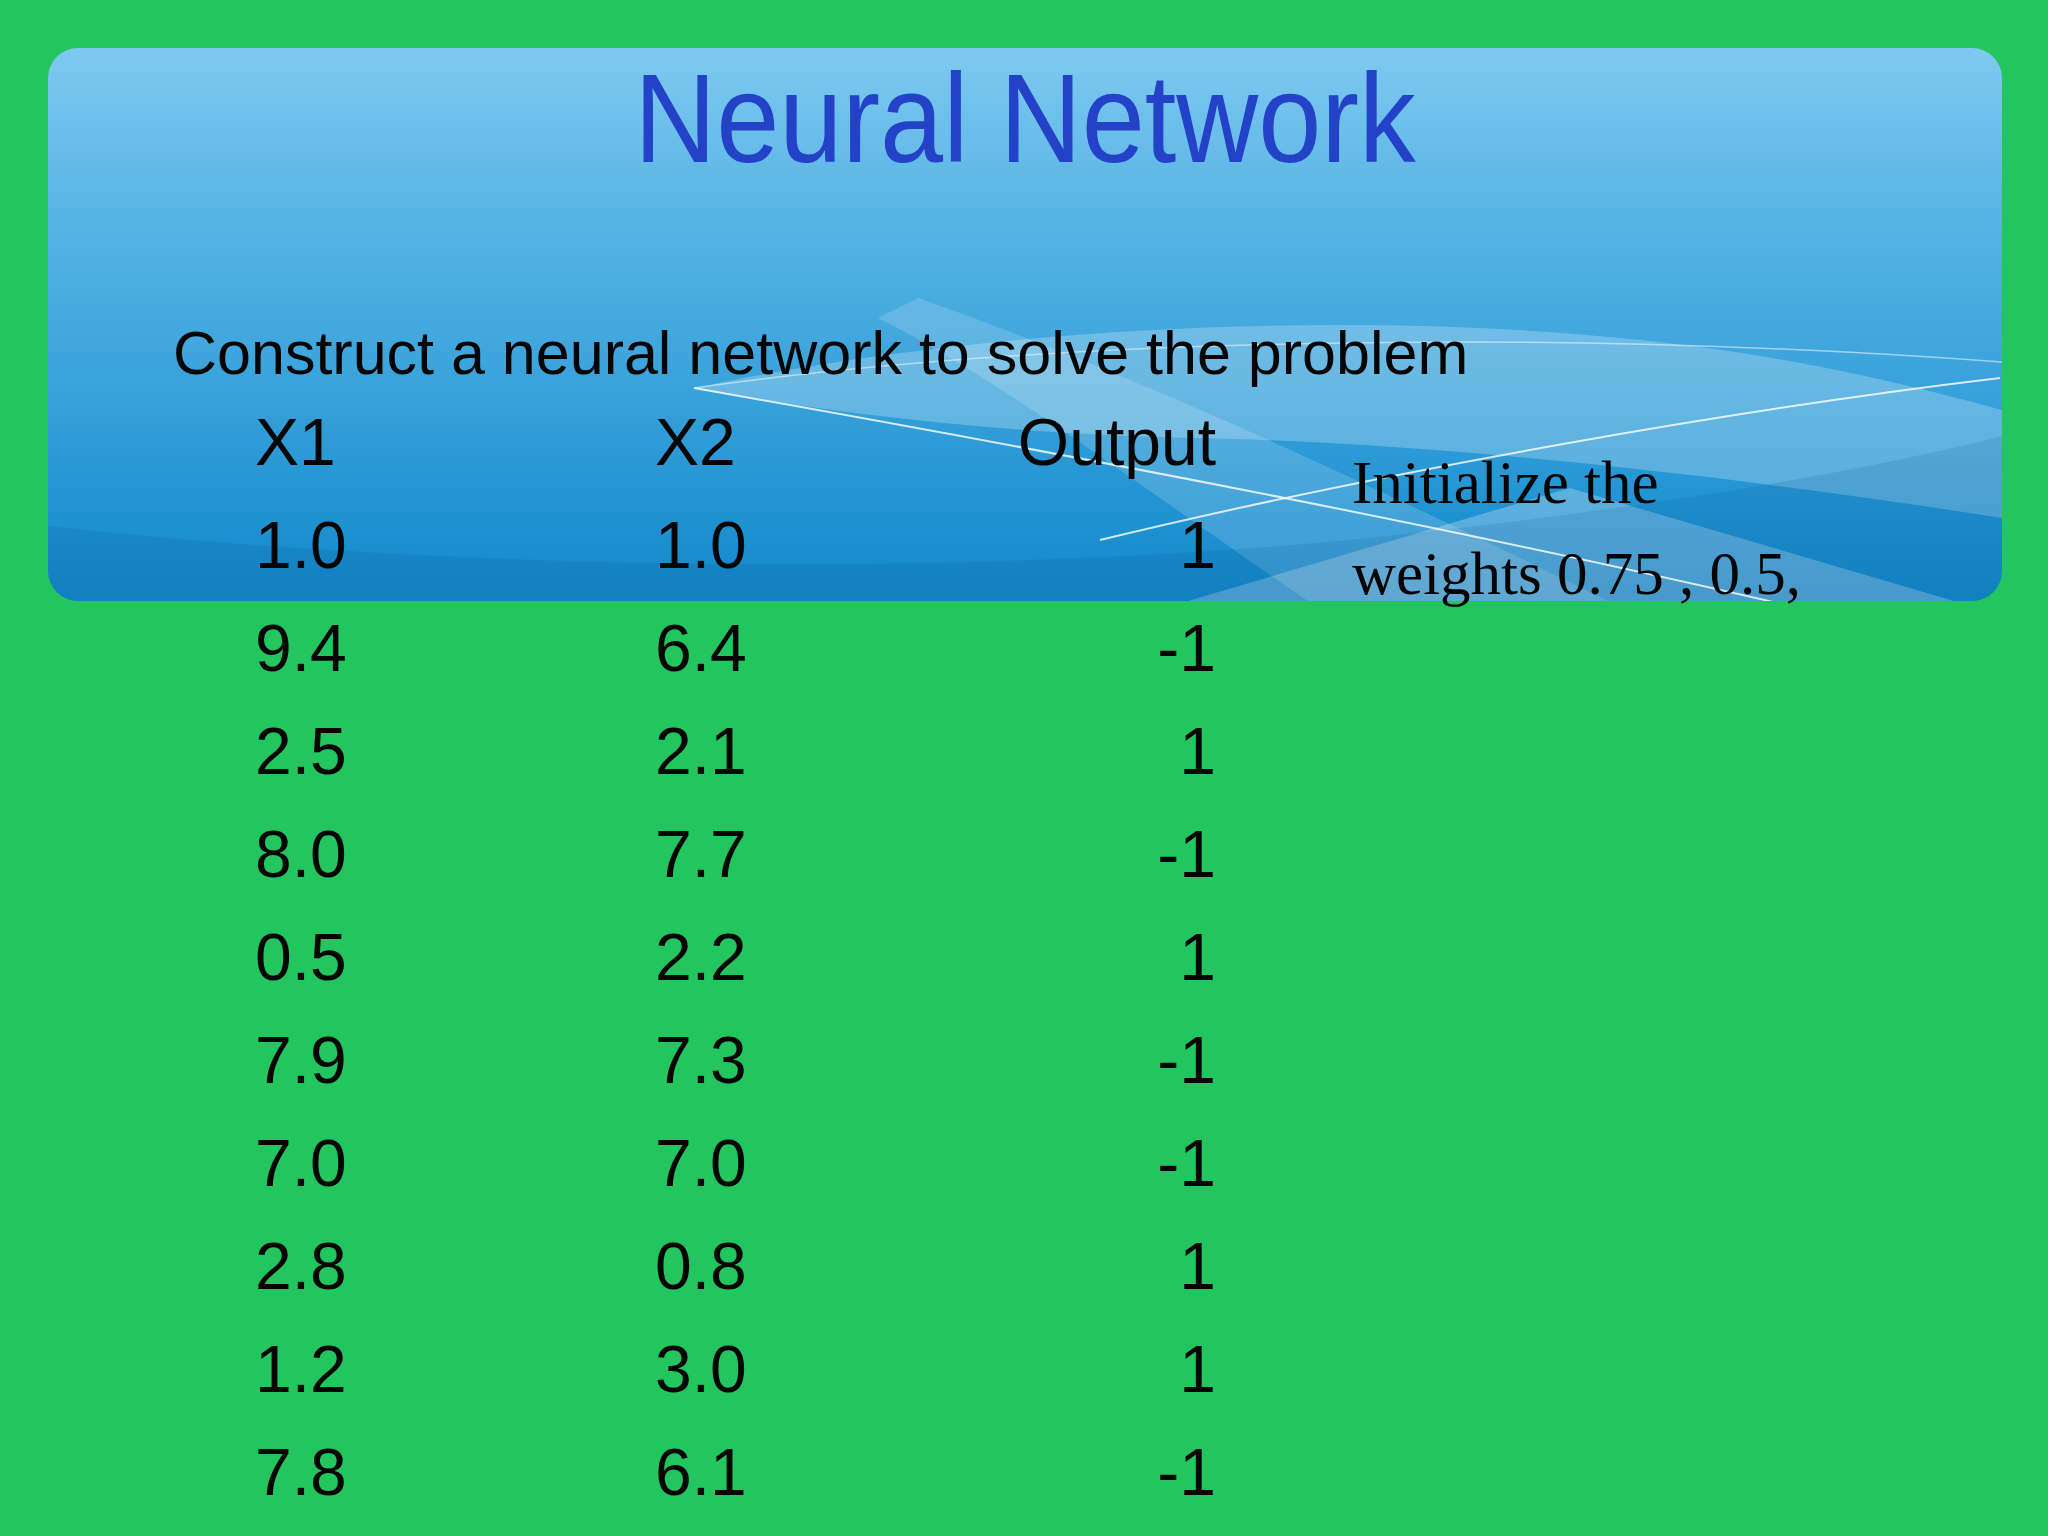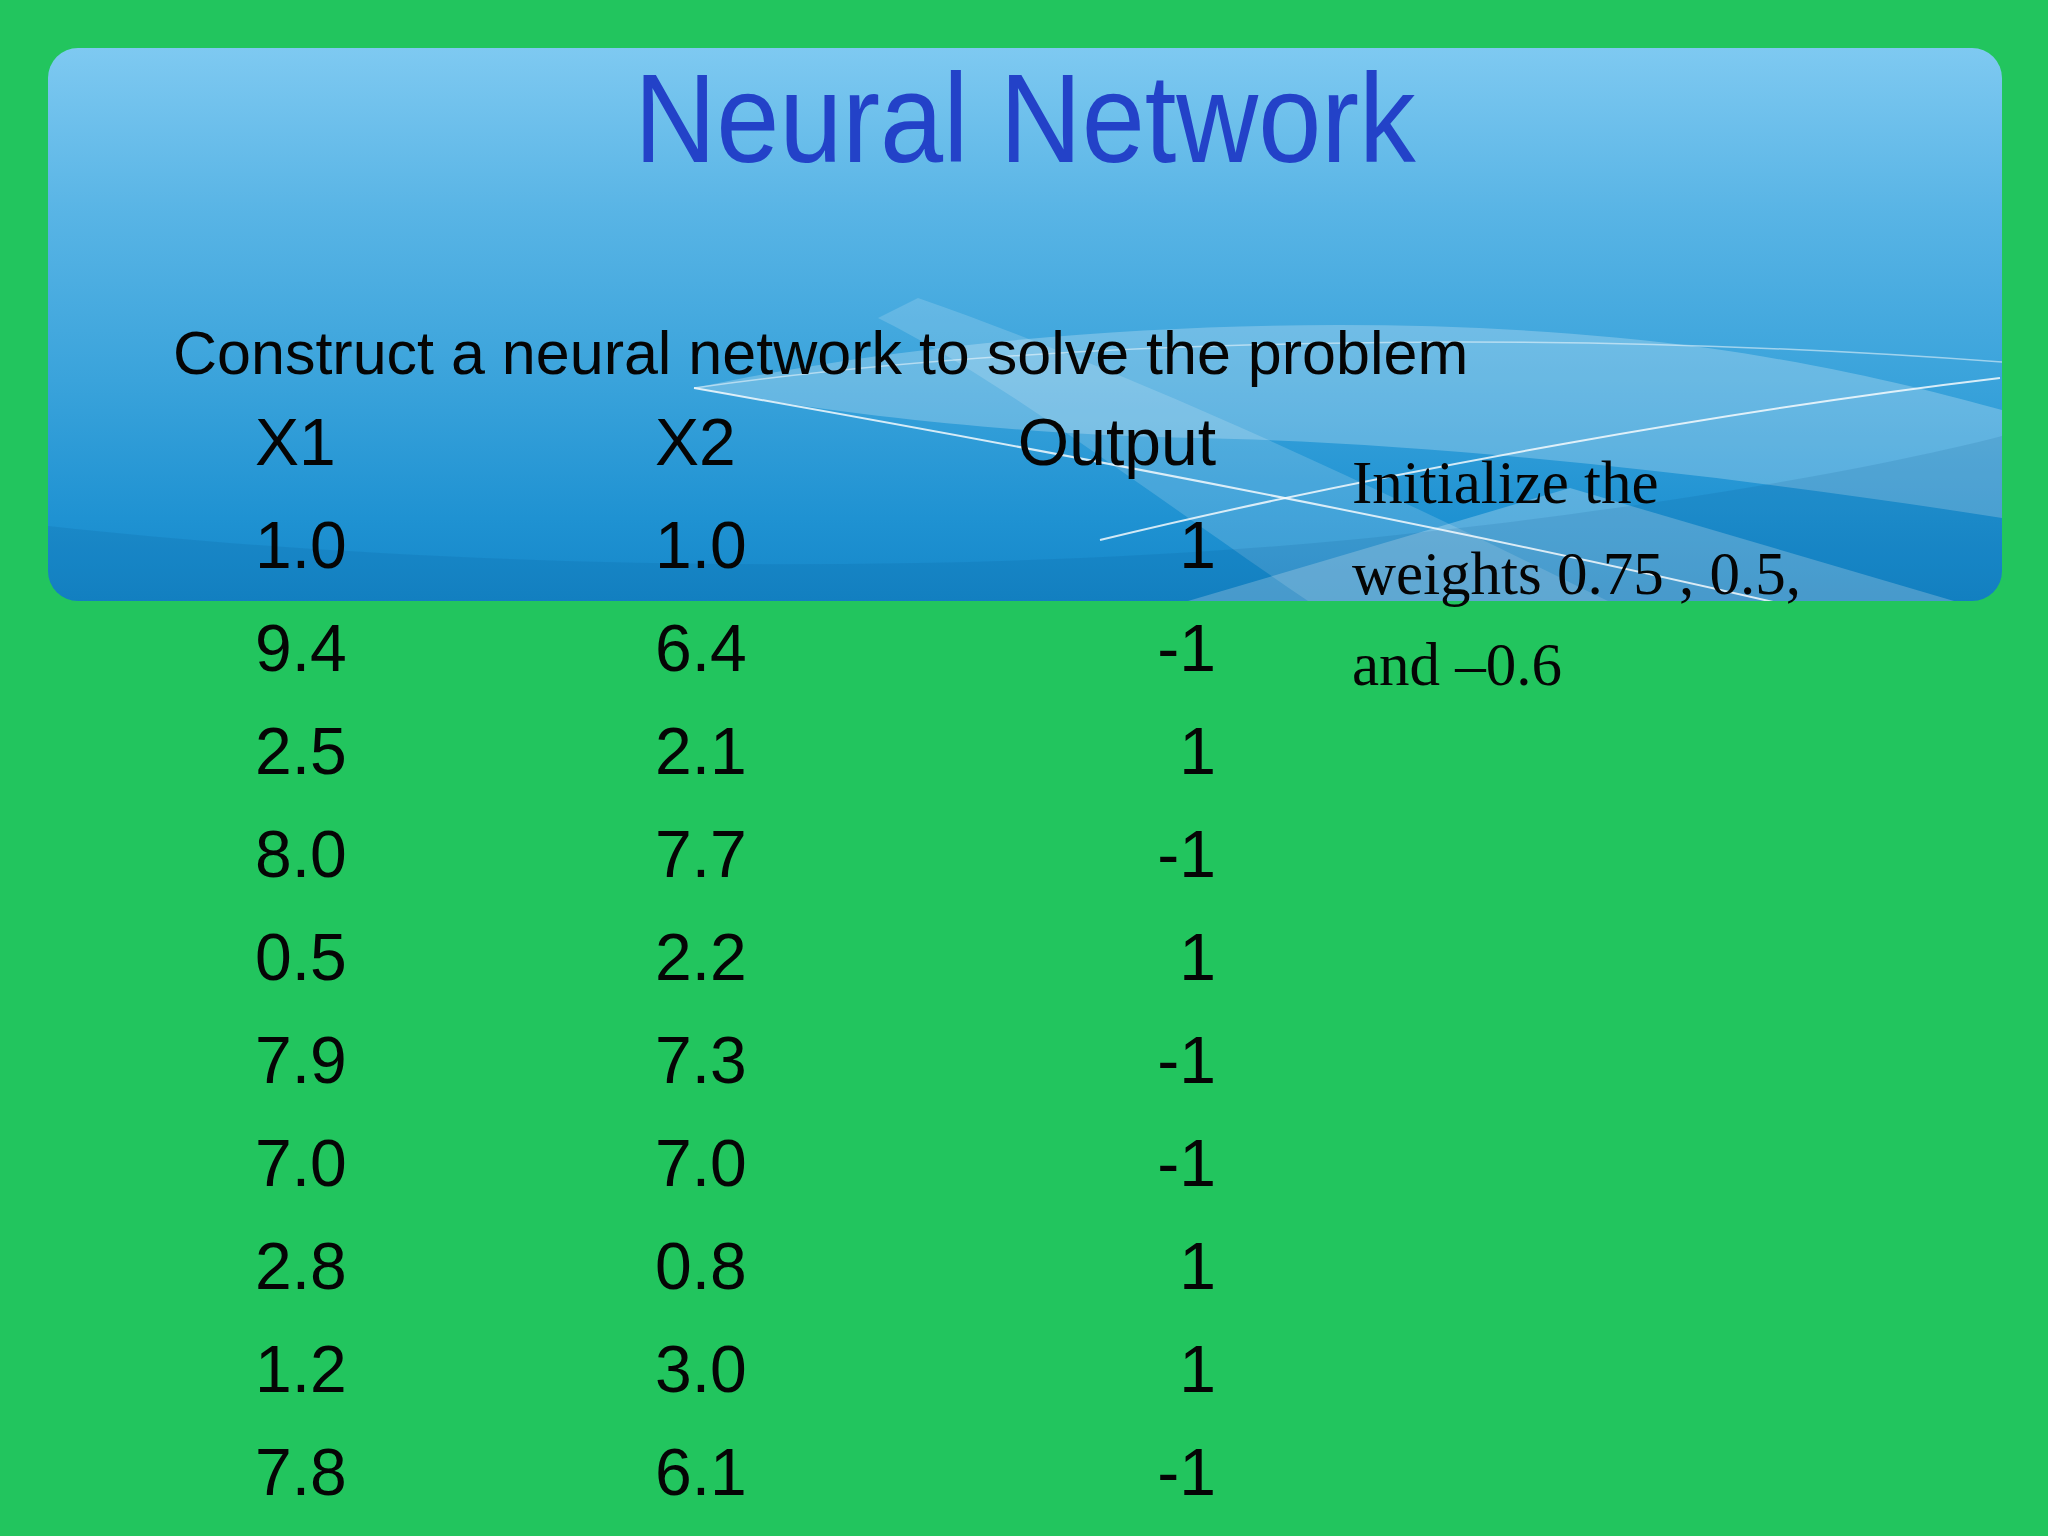"and –0.6" div.note-line { html: <div>and –0.6</div> -> none }
